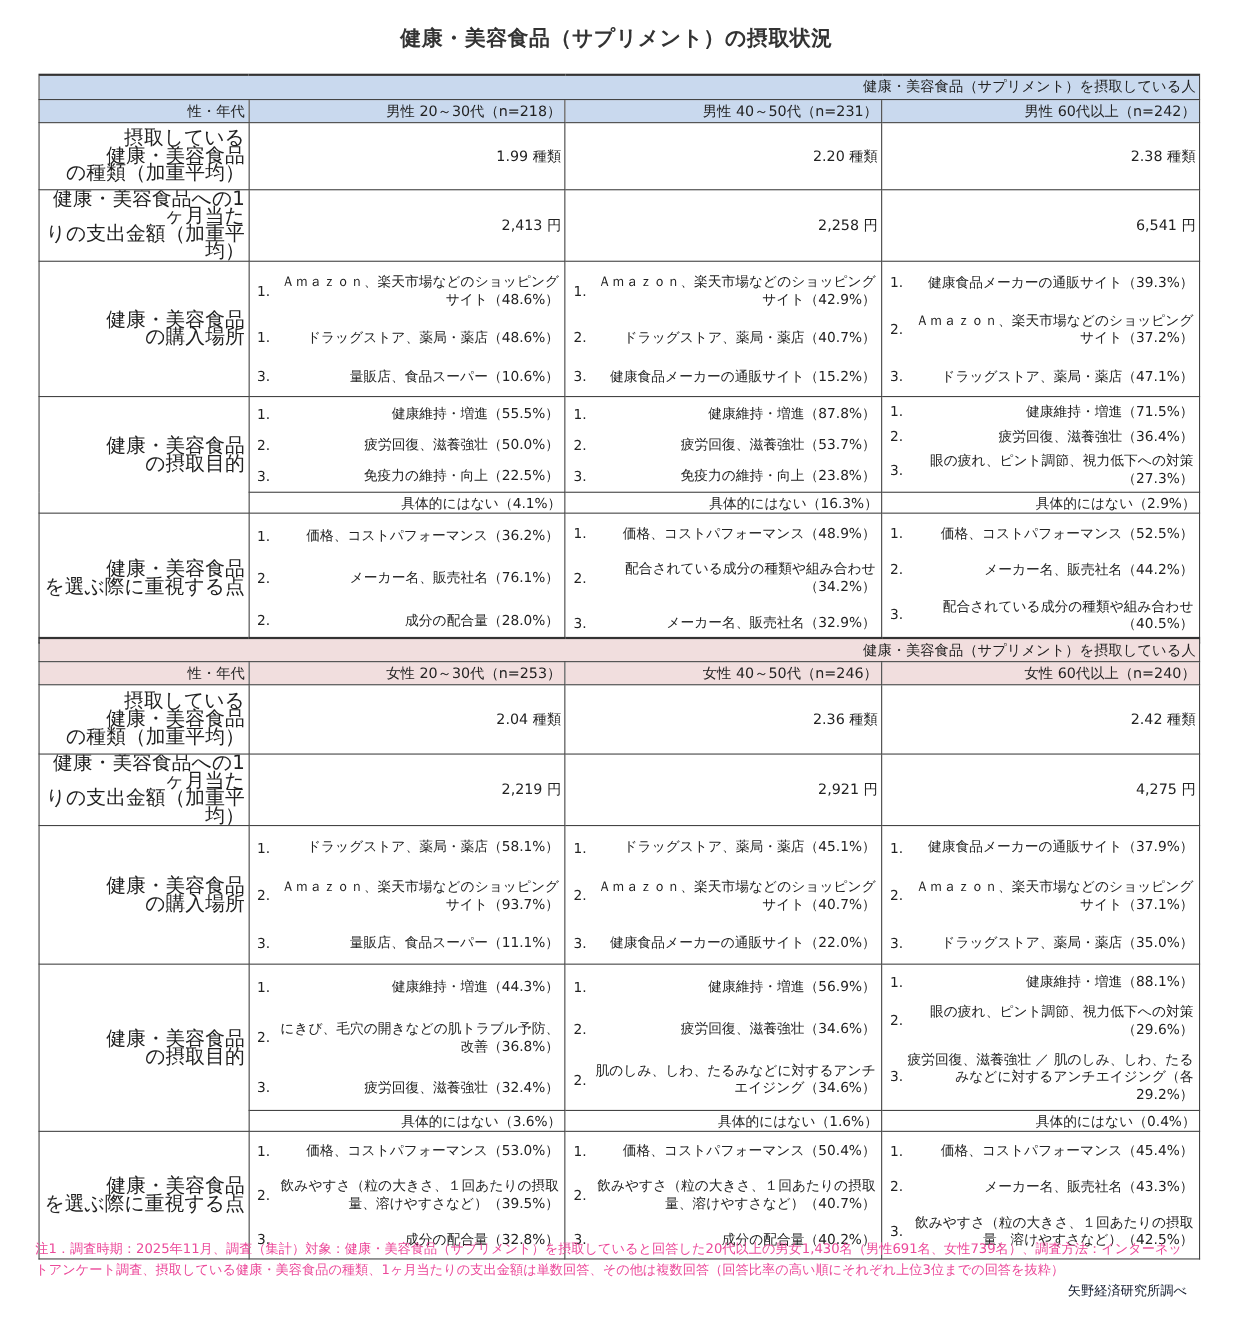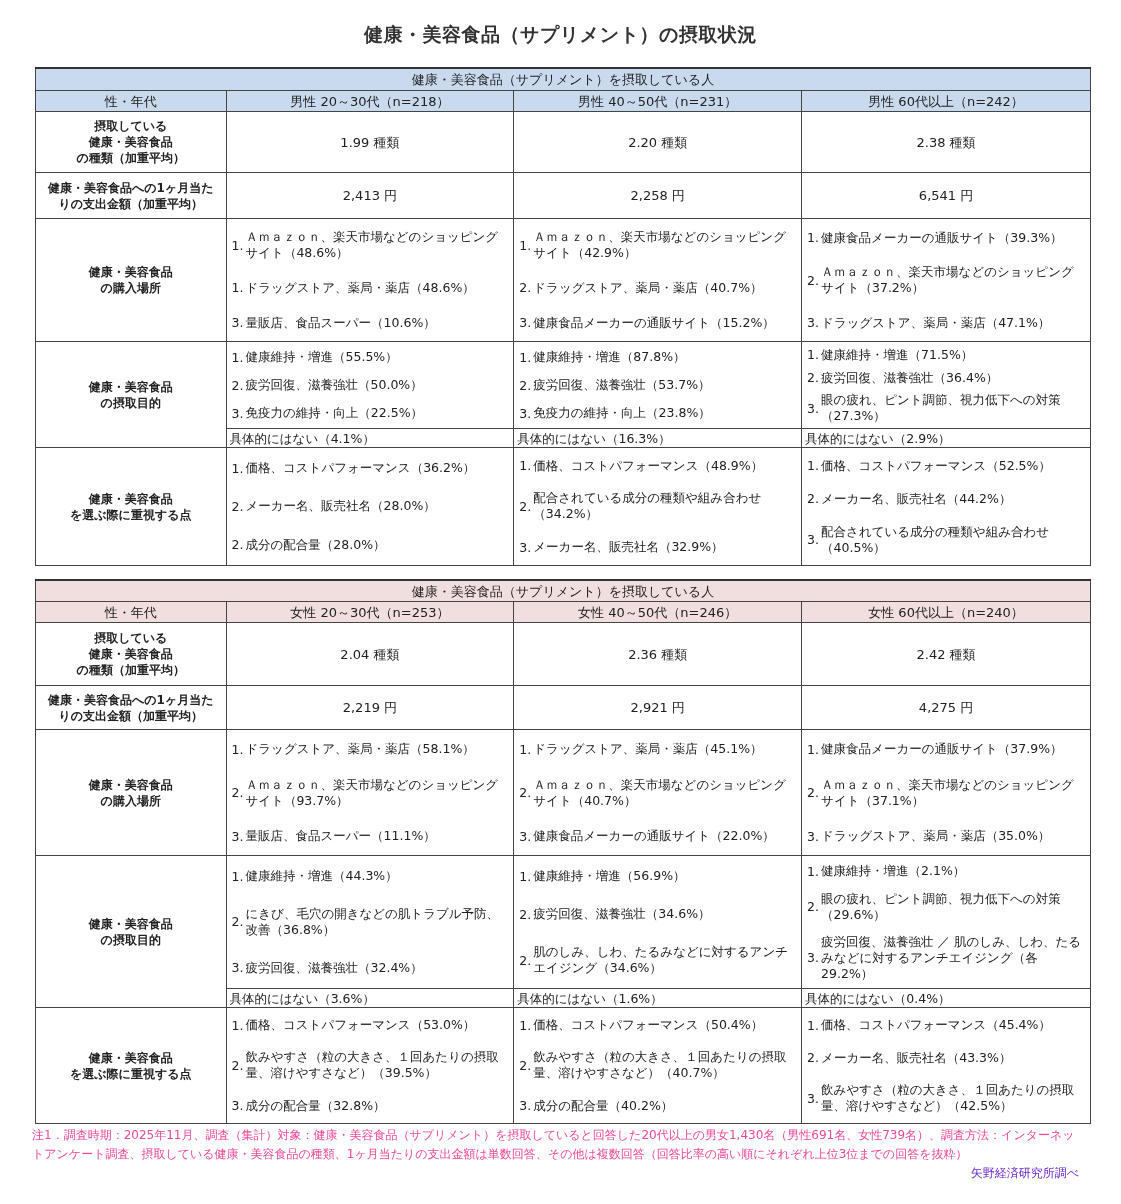"健康・美容食品（サプリメント）を摂取している人" table.survey td { text-align: none -> right }
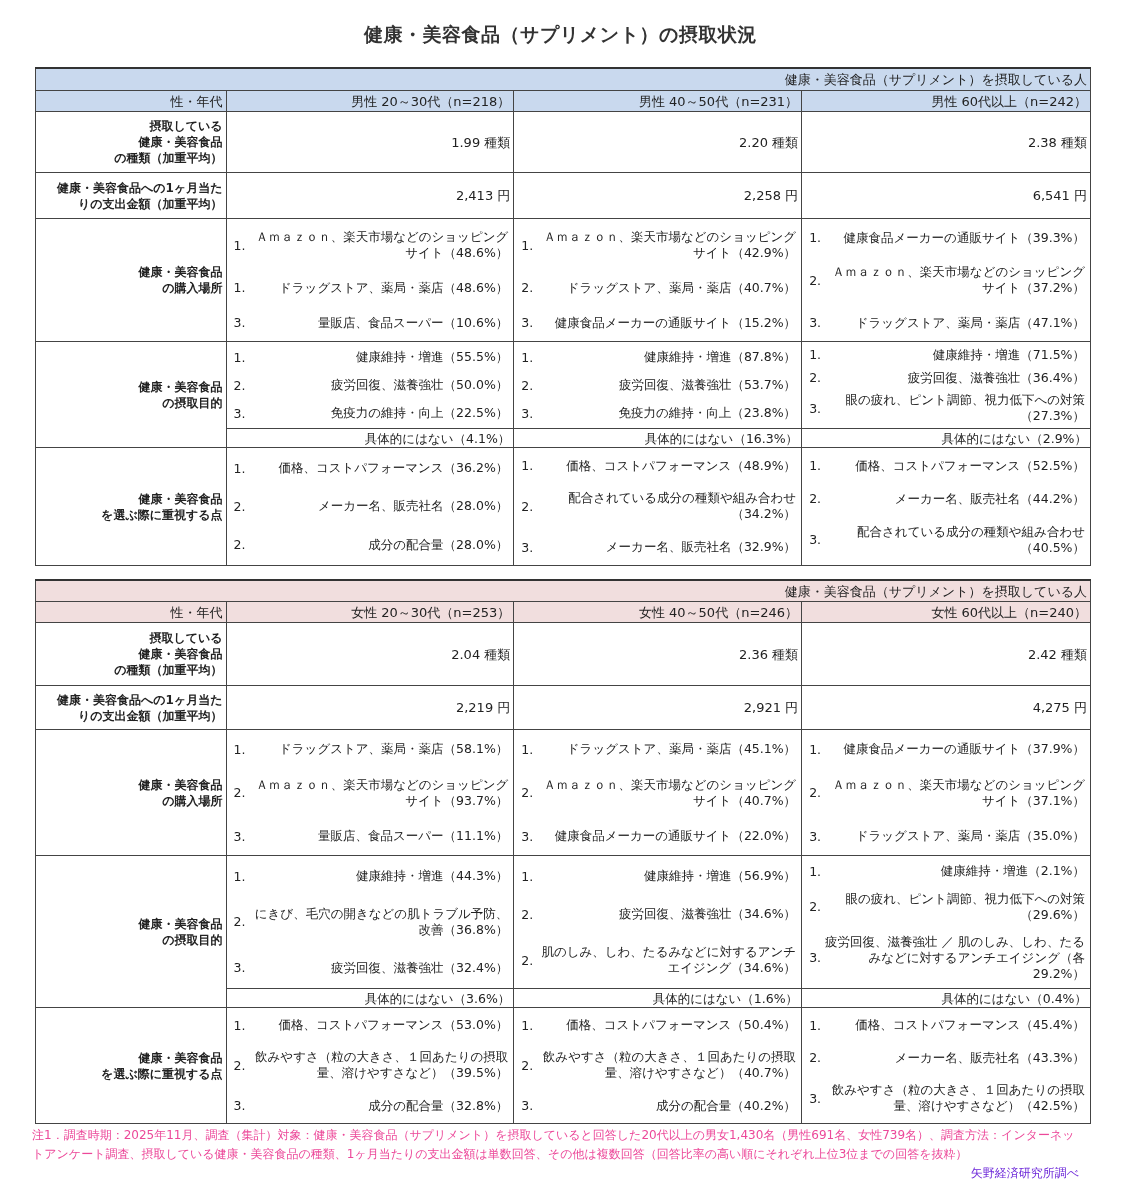"摂取している" td.label { font-size: 12px -> 18px; font-weight: bold -> none }
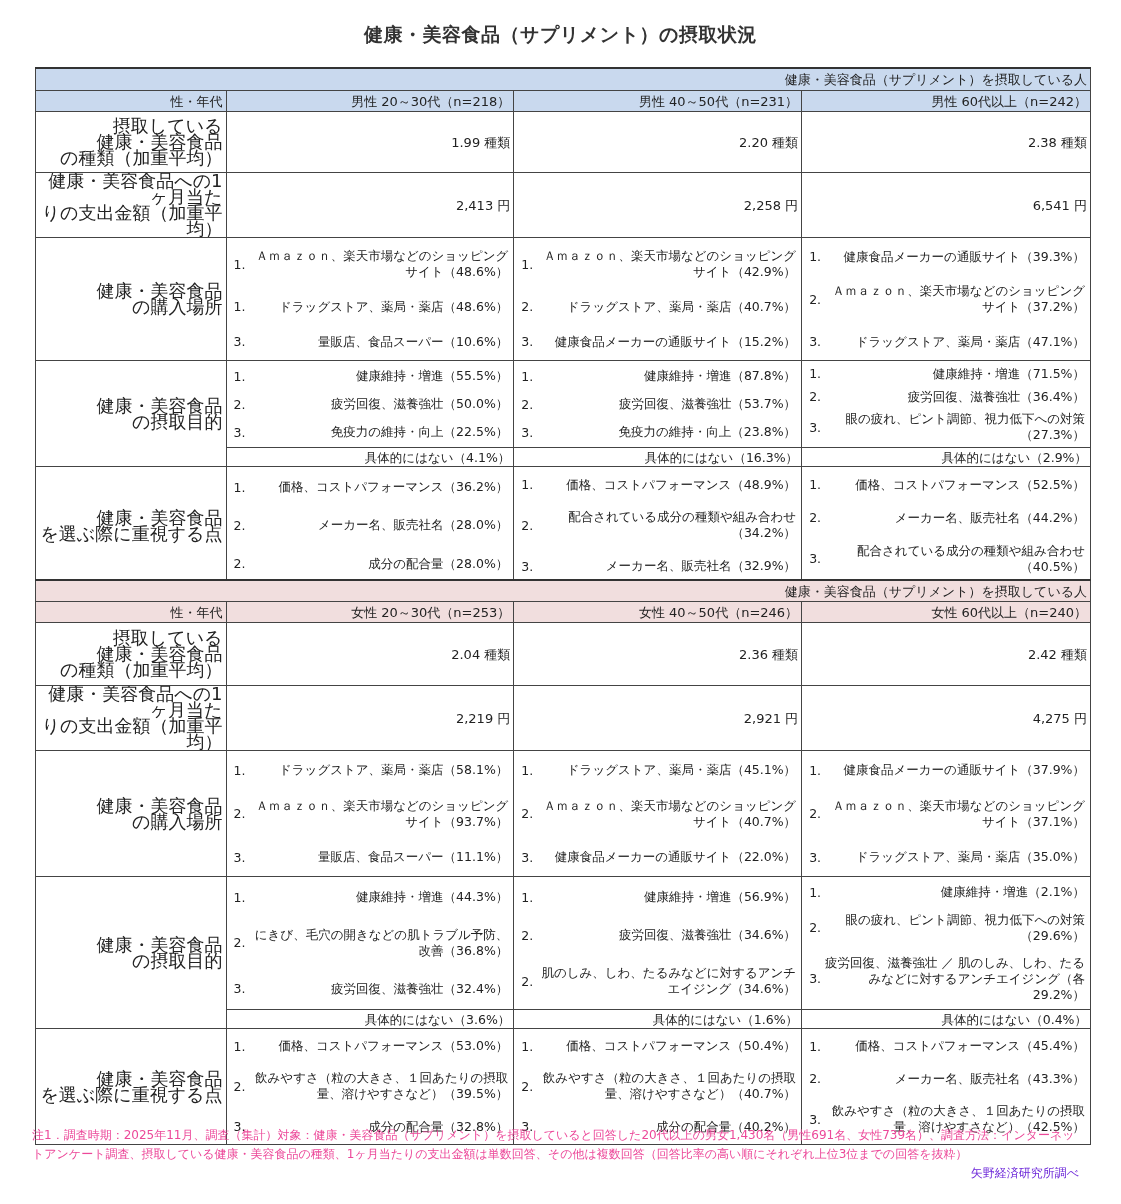"メーカー名、販売社名（28.0%）" span.txt { text: 28.0% -> 76.1% }
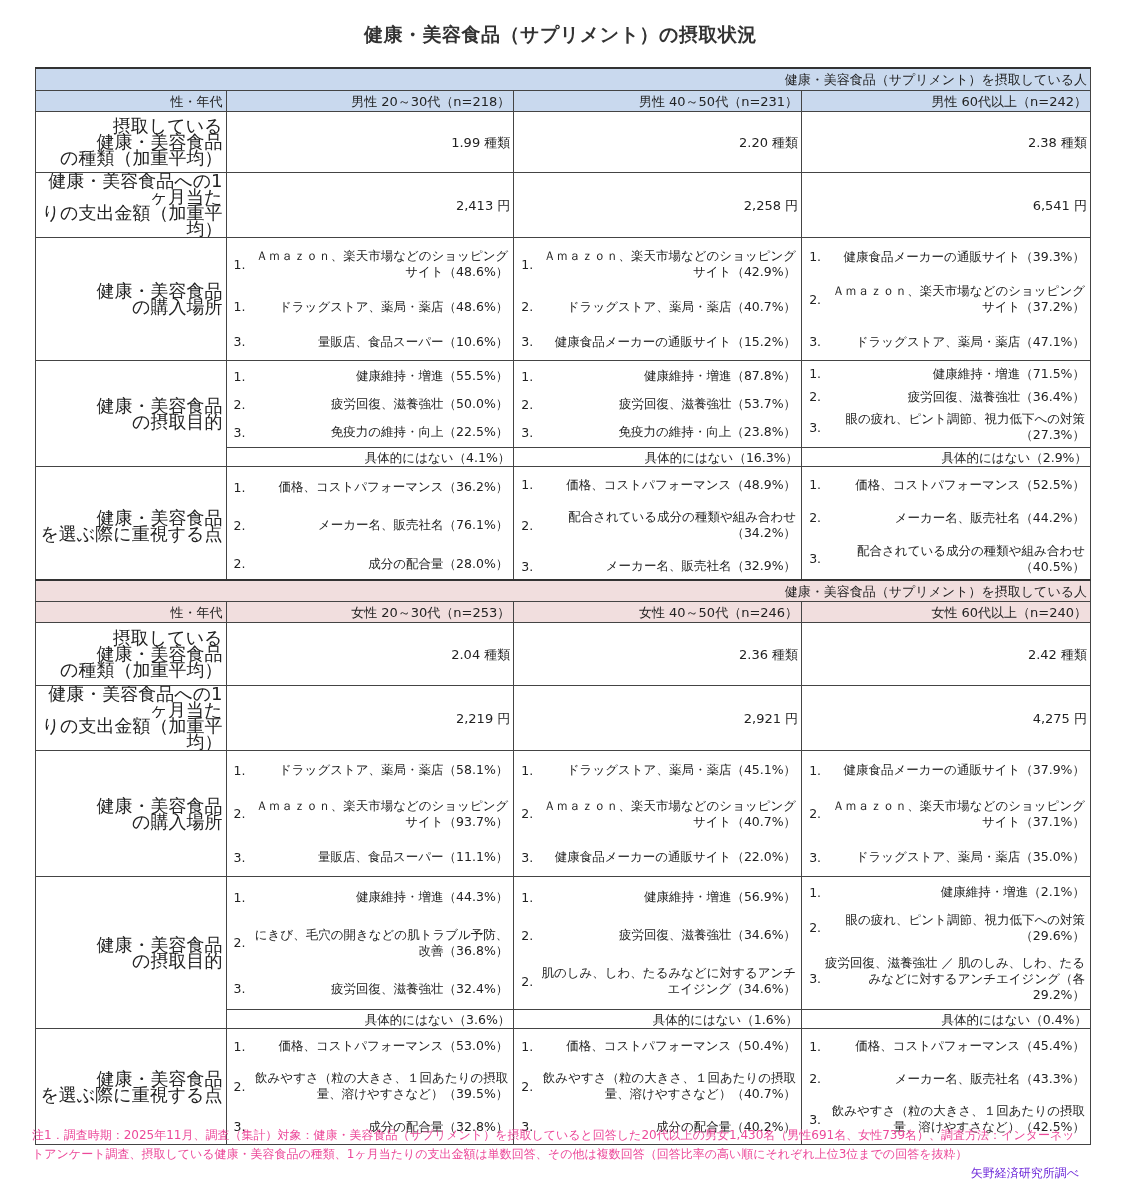"健康維持・増進（2.1%）" span.txt { text: 2.1% -> 88.1% }
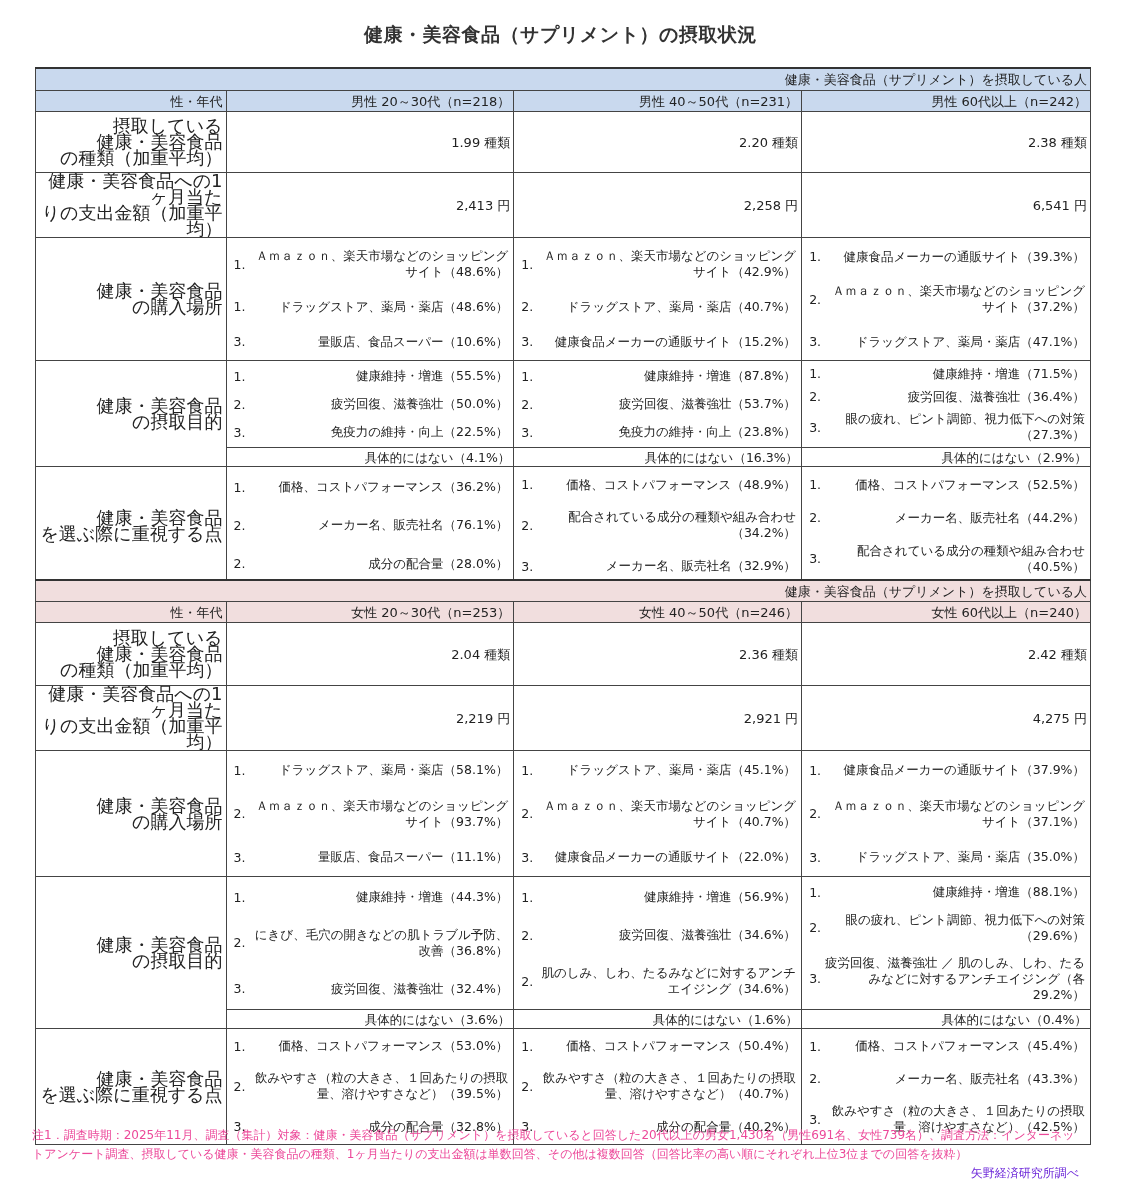"矢野経済研究所調べ" .credit { color: #6d28d9 -> #0f172a }
